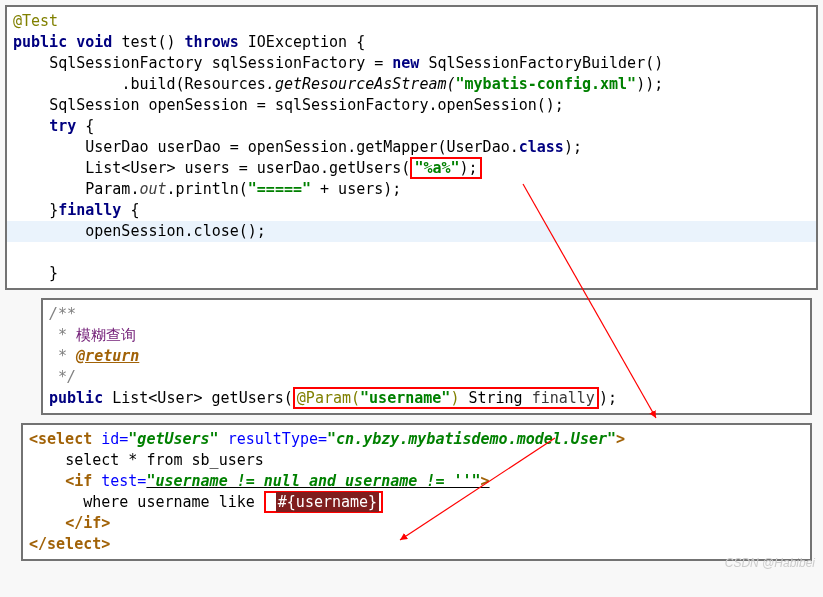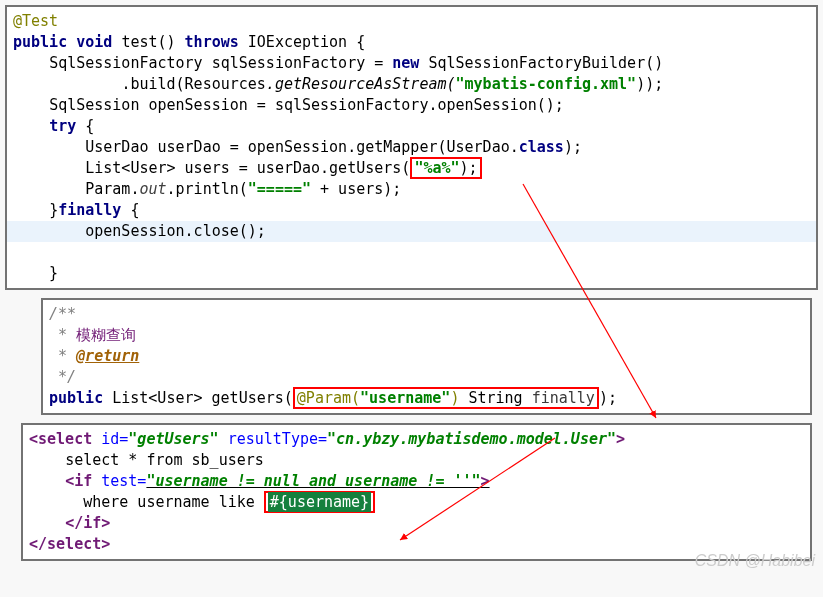"<select" .tag { color: #701a75 -> #a16207 }
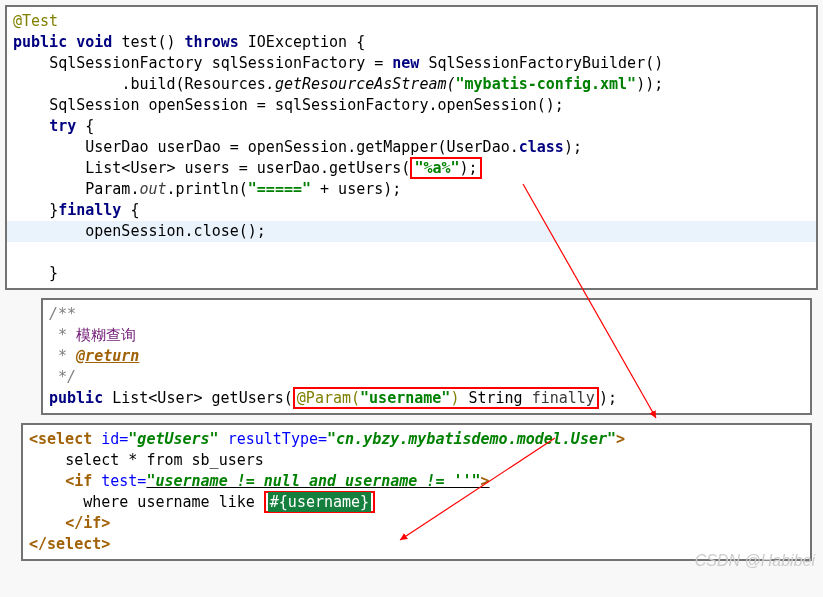"#{username}" .sel { background: #15803d -> #7f1d1d; margin-left: none -> 8px }
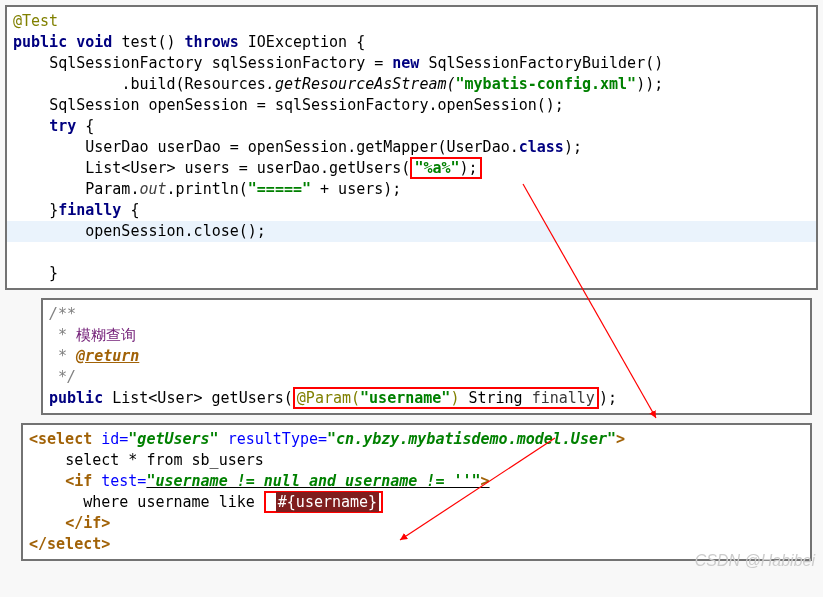"CSDN @Habibei" .wm { font-size: 16px -> 12px }
